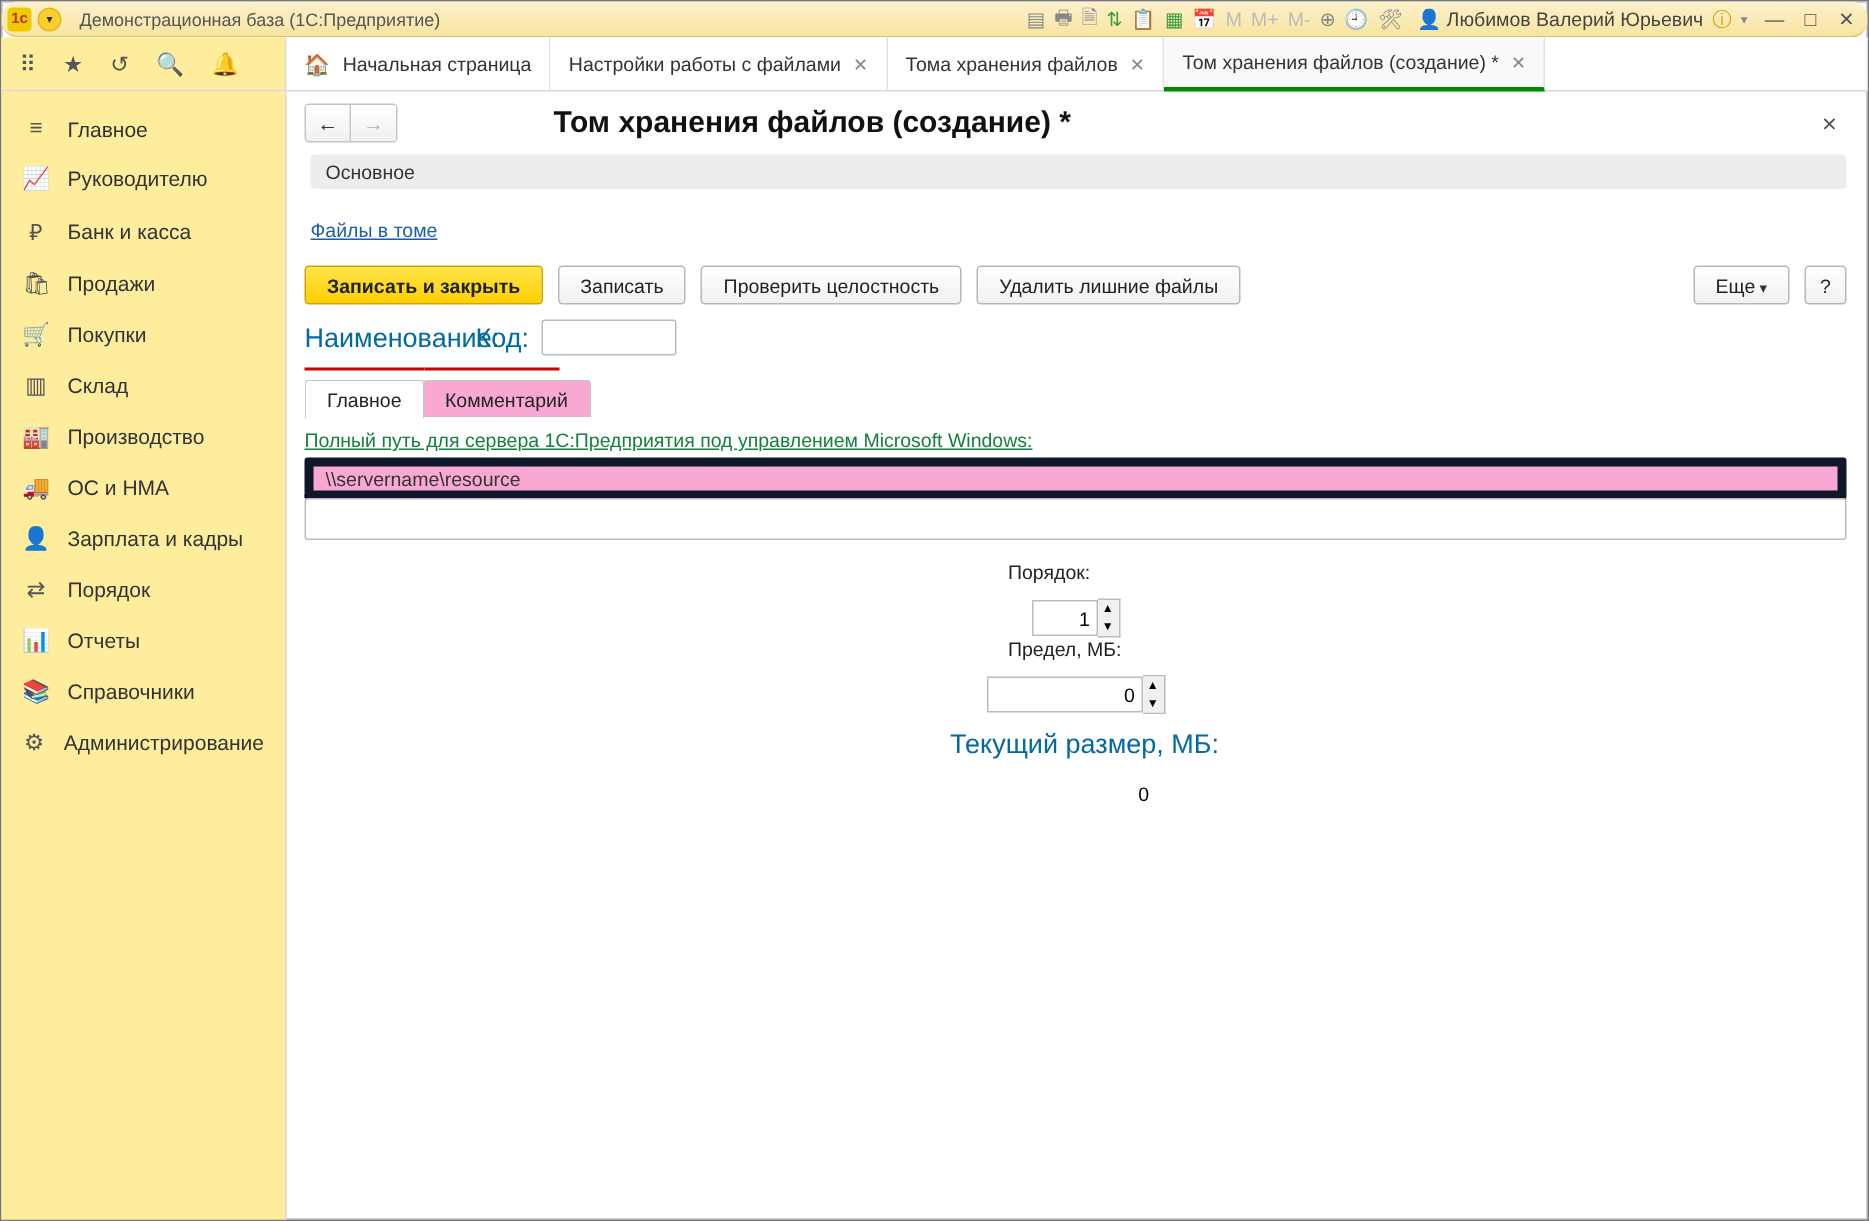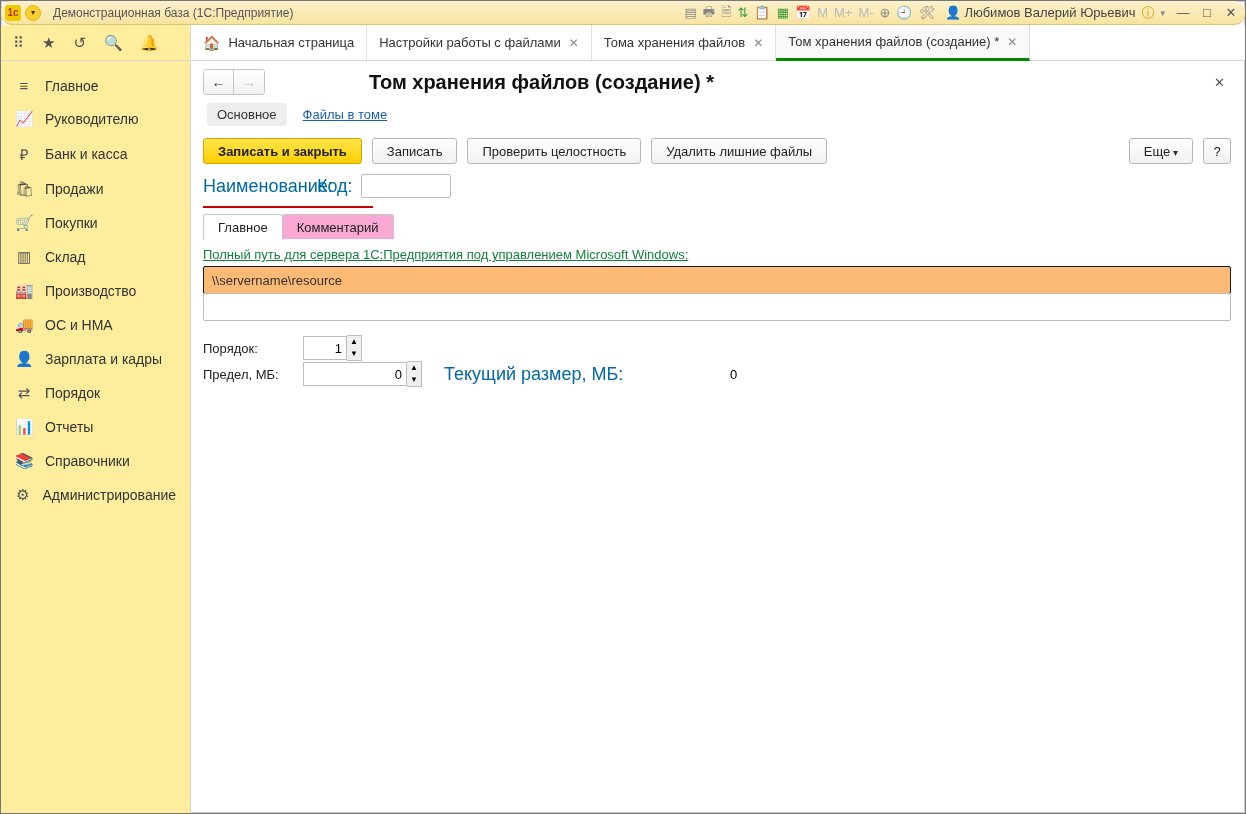"Основное" .subnav { flex-direction: none -> column }
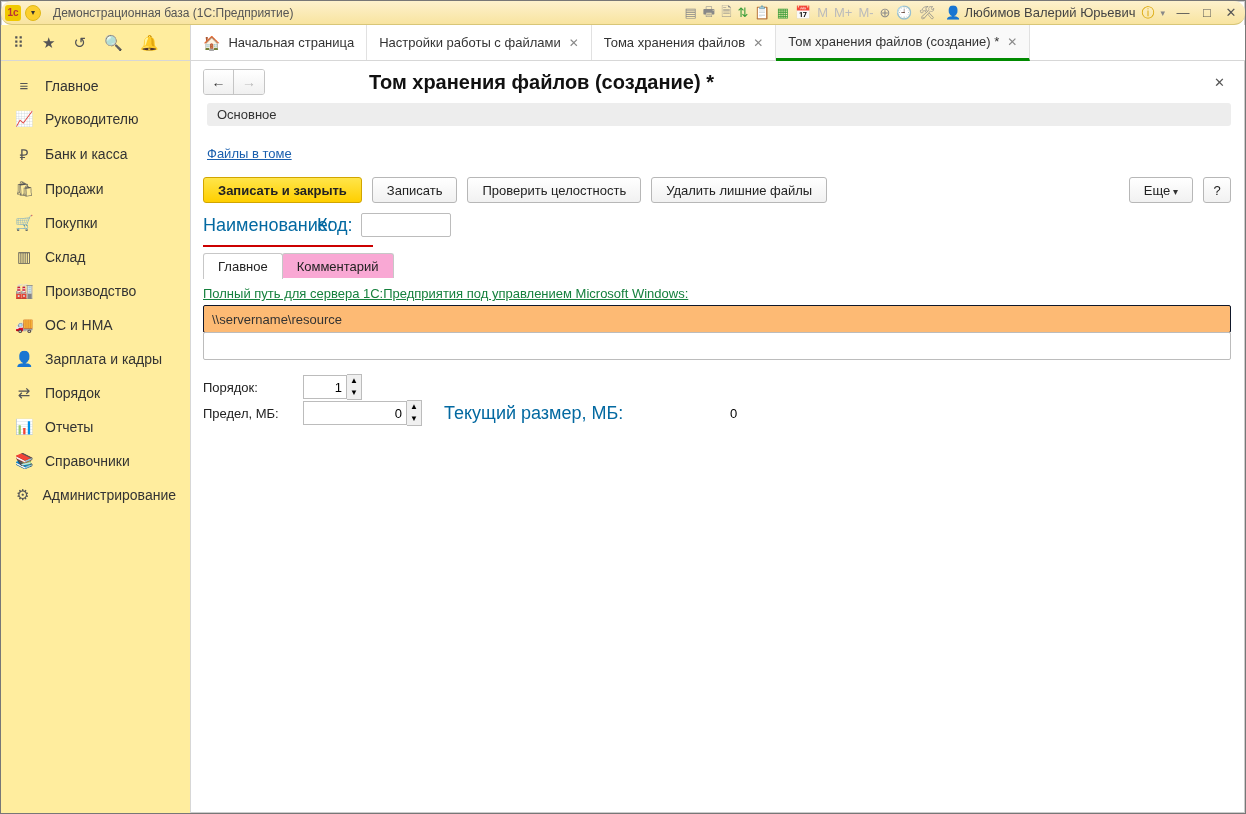"\\servername\resource" .path-input { background: #fdba74 -> #f9a8d4; border: 1px solid #0f172a -> 6px solid #0f172a }
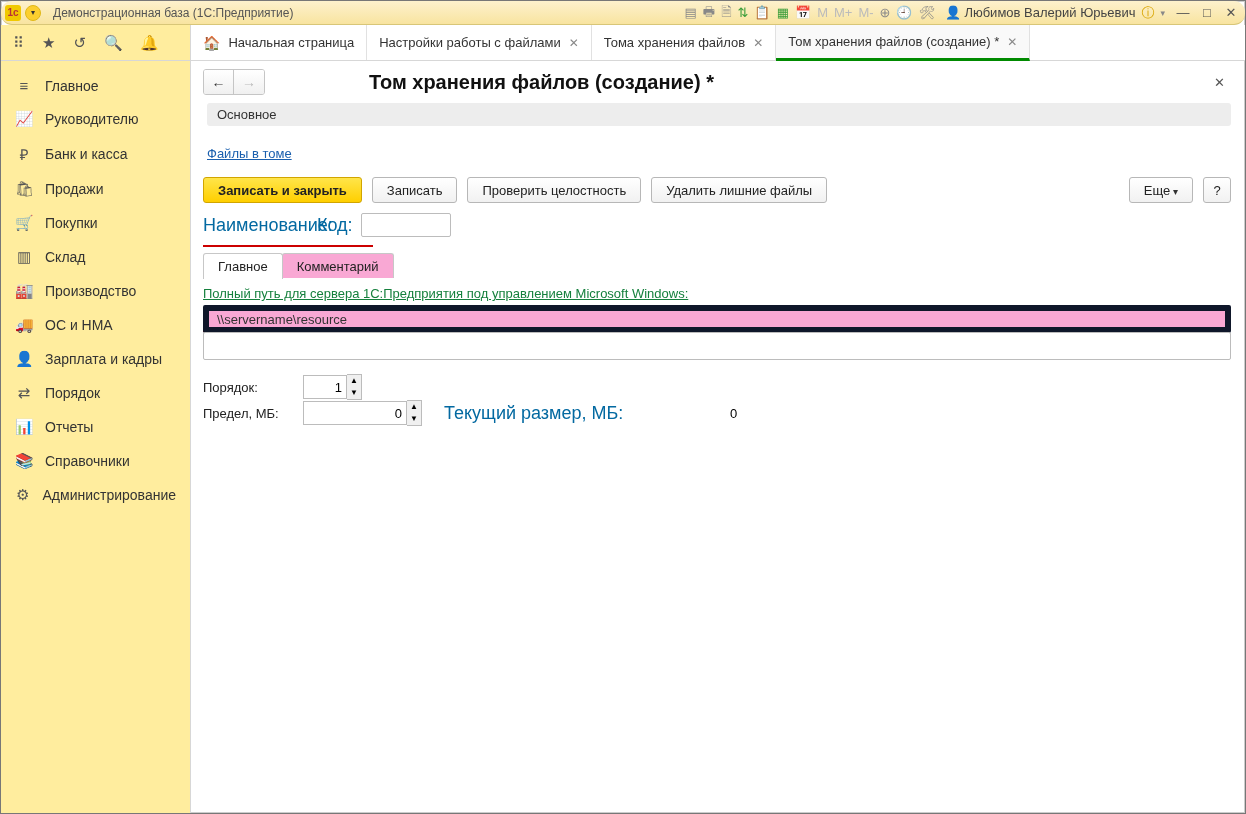"Порядок:" .numrow { flex-direction: none -> column }
